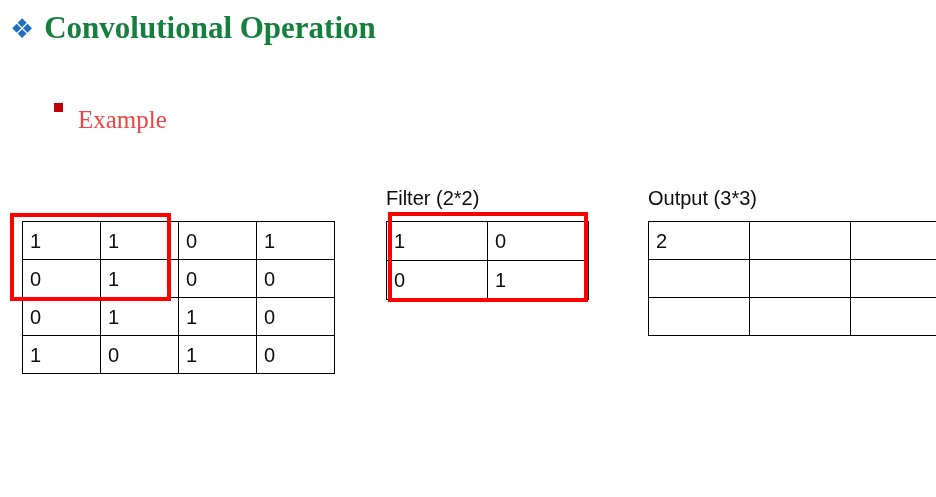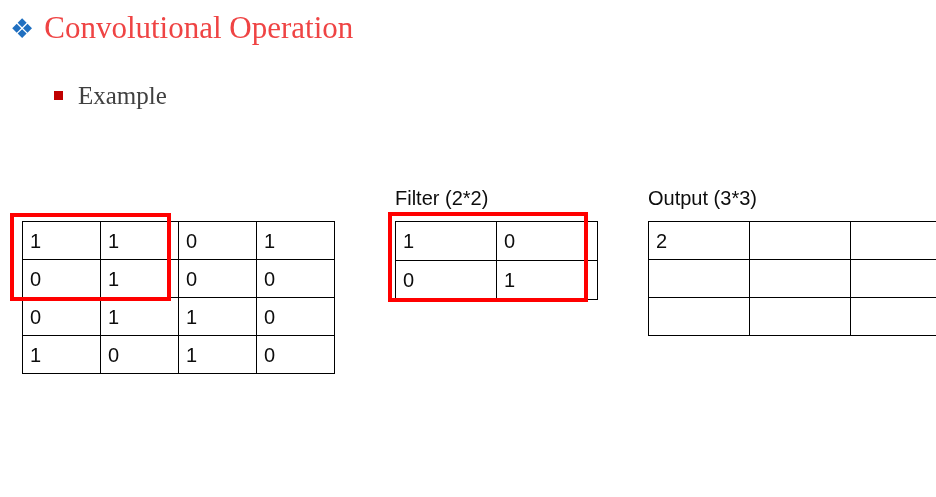"Convolutional Operation" .title-text { color: #ef4444 -> #15803d; font-weight: normal -> bold }
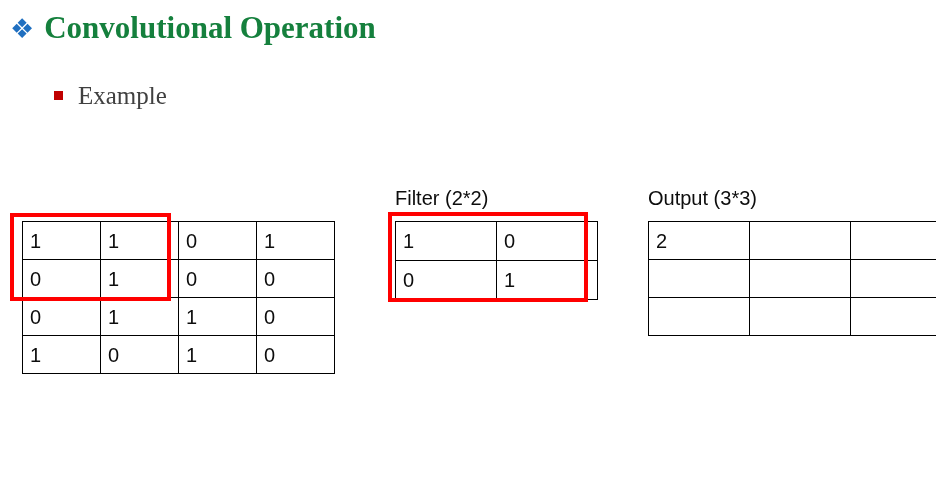"Example" .sub-bullet-text { color: #404040 -> #ef4444; margin-top: none -> 24px }
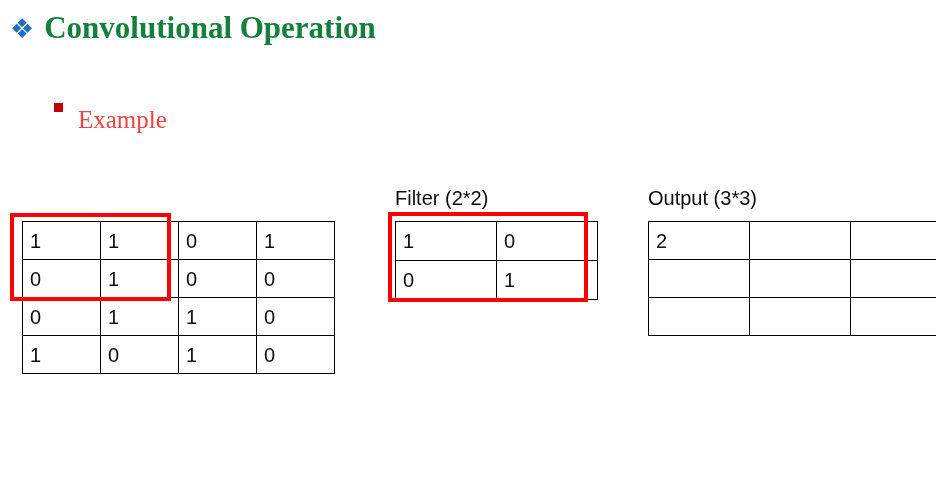"Filter (2*2)" #panel-filter { left: 395px -> 386px }
